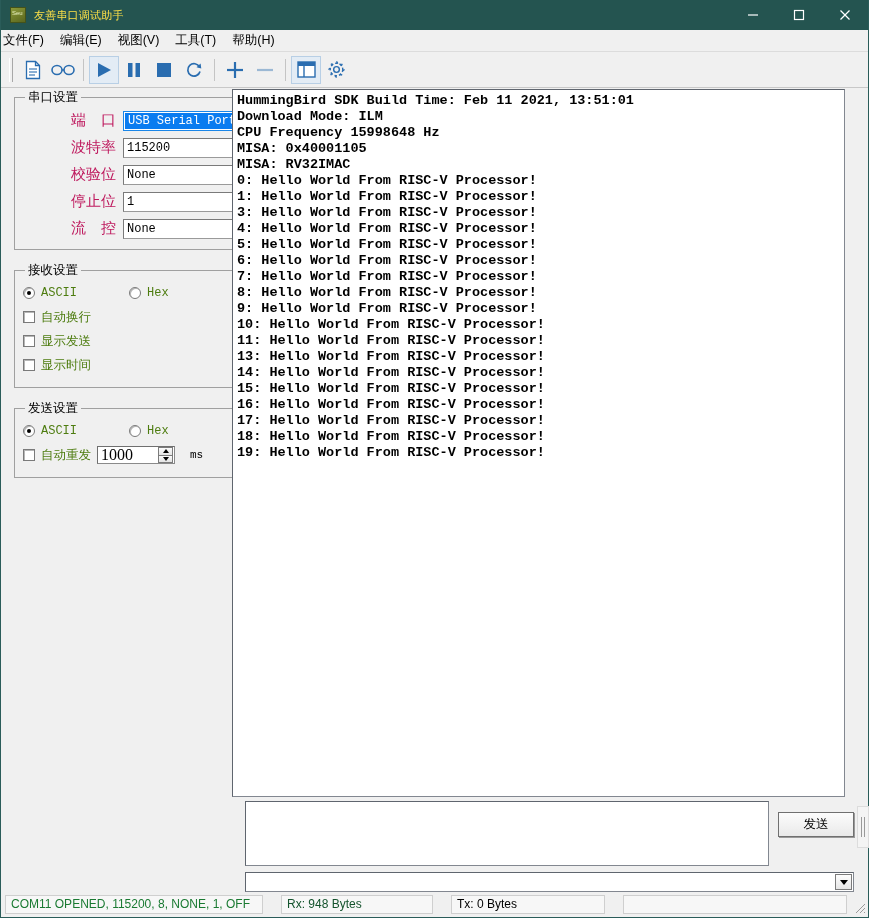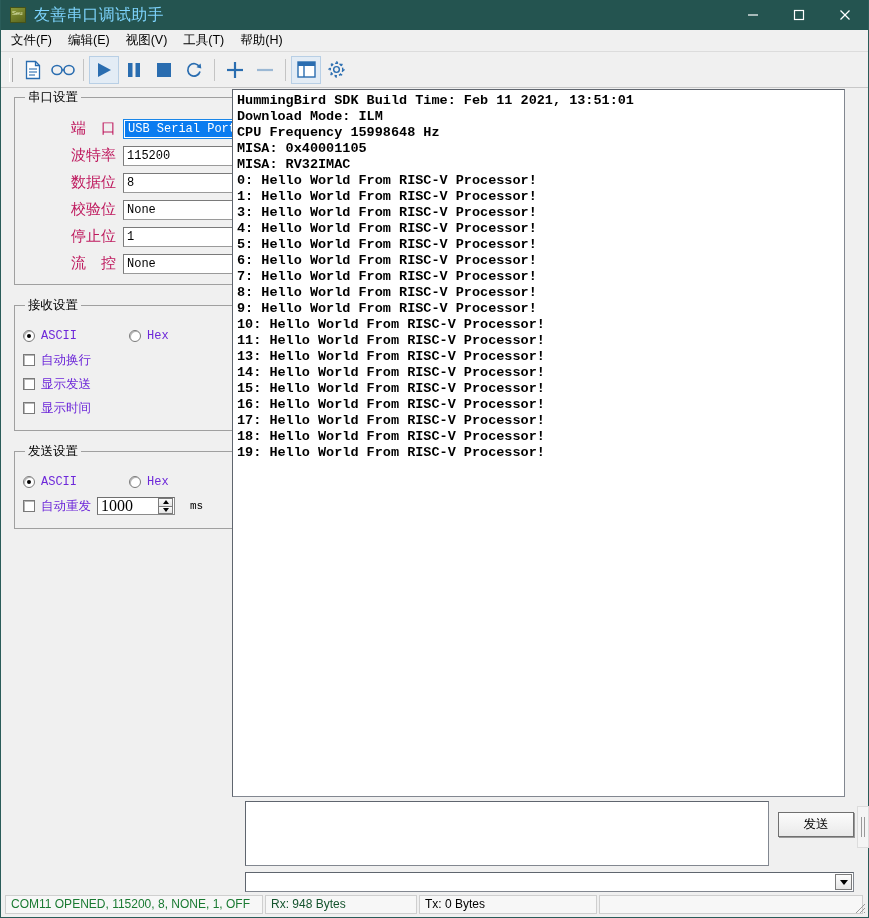"友善串口调试助手" .title-text { color: #7dd3fc -> #fde047; font-size: 16px -> 11px }
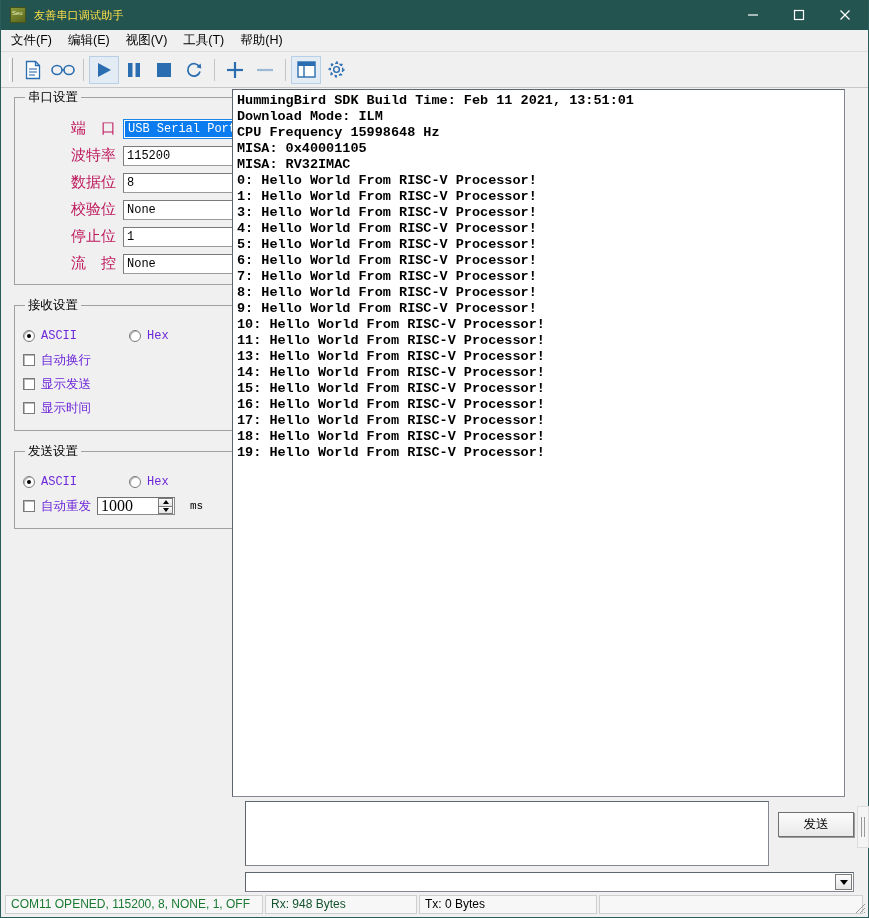"文件(F)" .menubar { padding-left: 10px -> 2px }
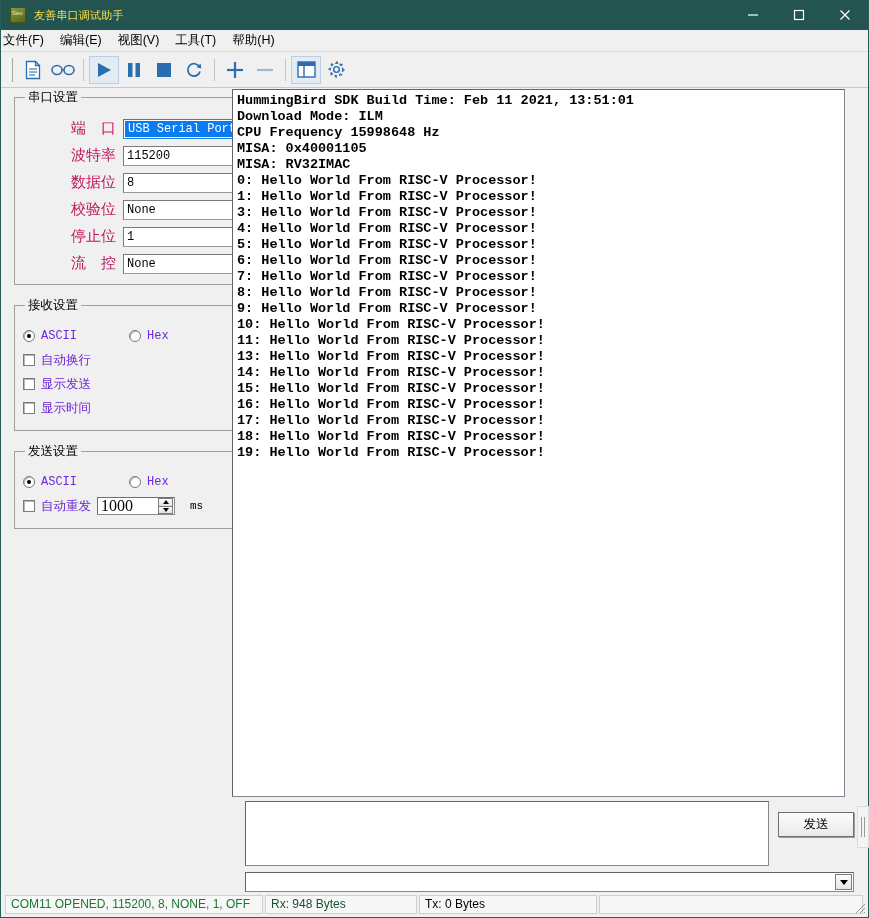"串口设置" fieldset.group { padding: 12px 8px 8px 8px -> 4px 8px 8px 8px }
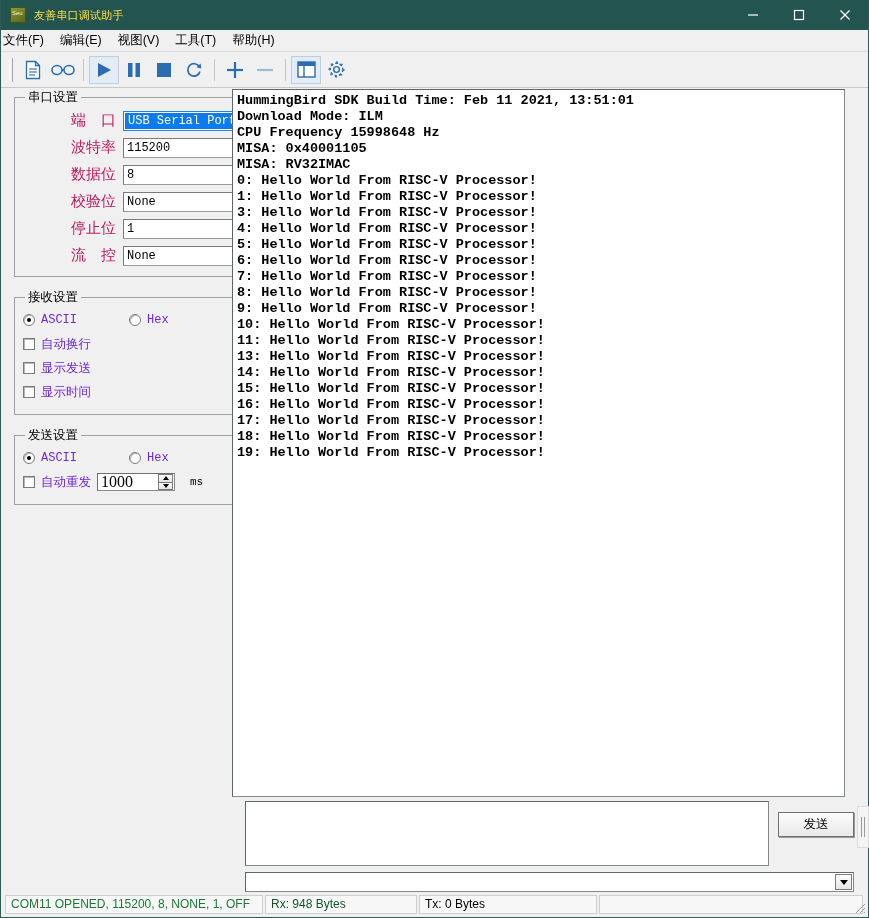"数据位" div.row { html: <div> <div>数据位</div> <div> <div>8</div> <div> <i></i> </div> </div> </div> -> none }
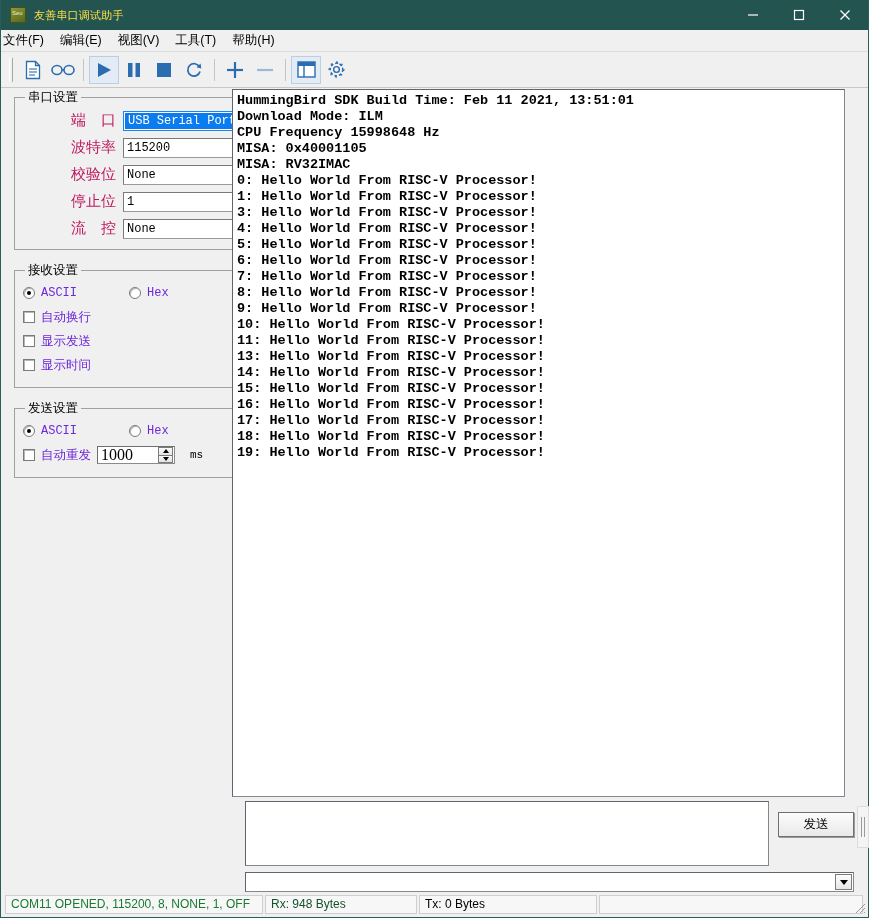"ASCII" .opt-label { color: #6d28d9 -> #4d7c0f }
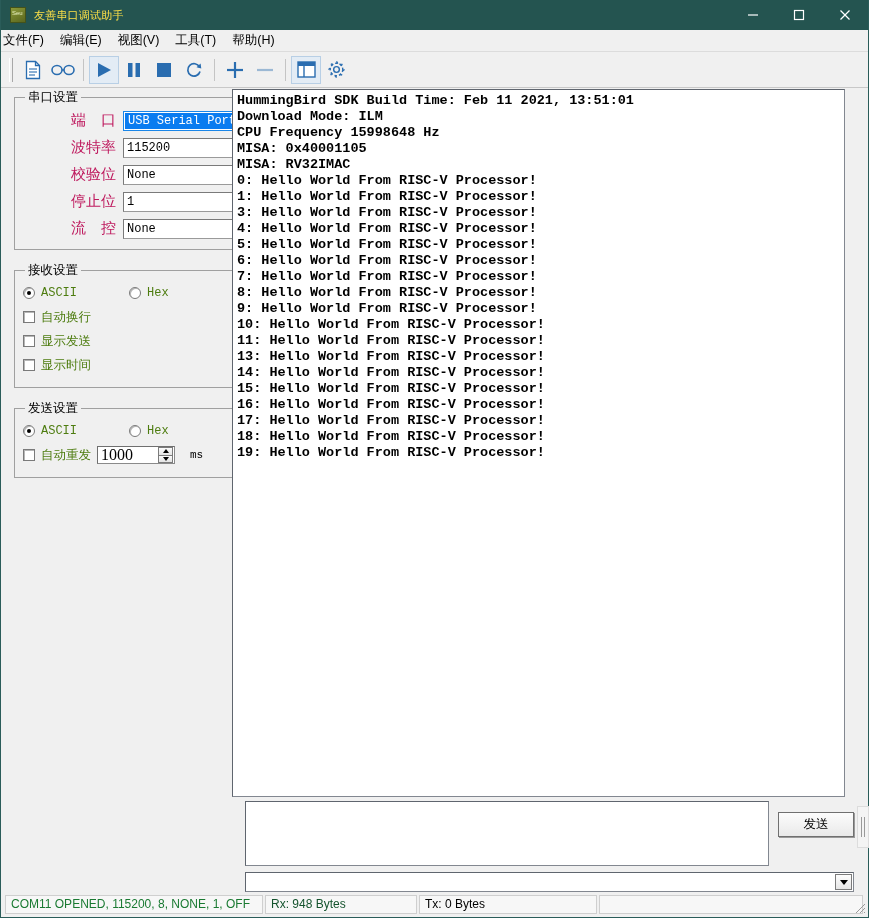"COM11 OPENED, 115200, 8, NONE," .sb-cell { margin-right: 2px -> 18px }
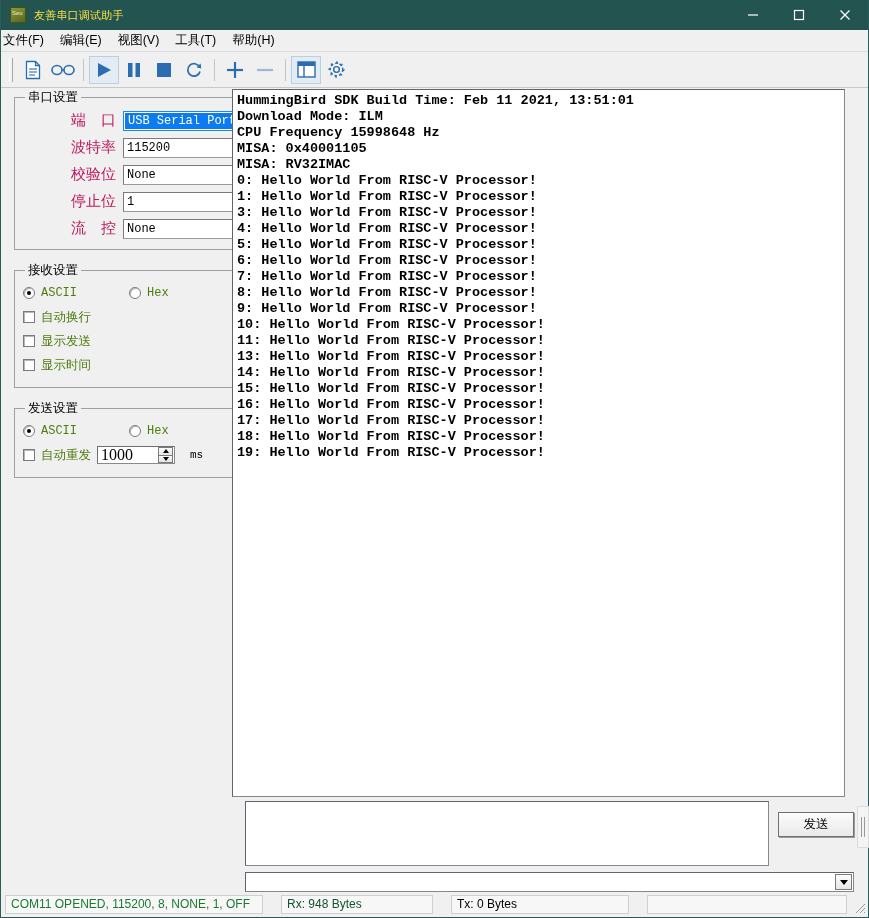"Tx: 0 Bytes" .sb-cell.c3 { width: 178px -> 154px }
